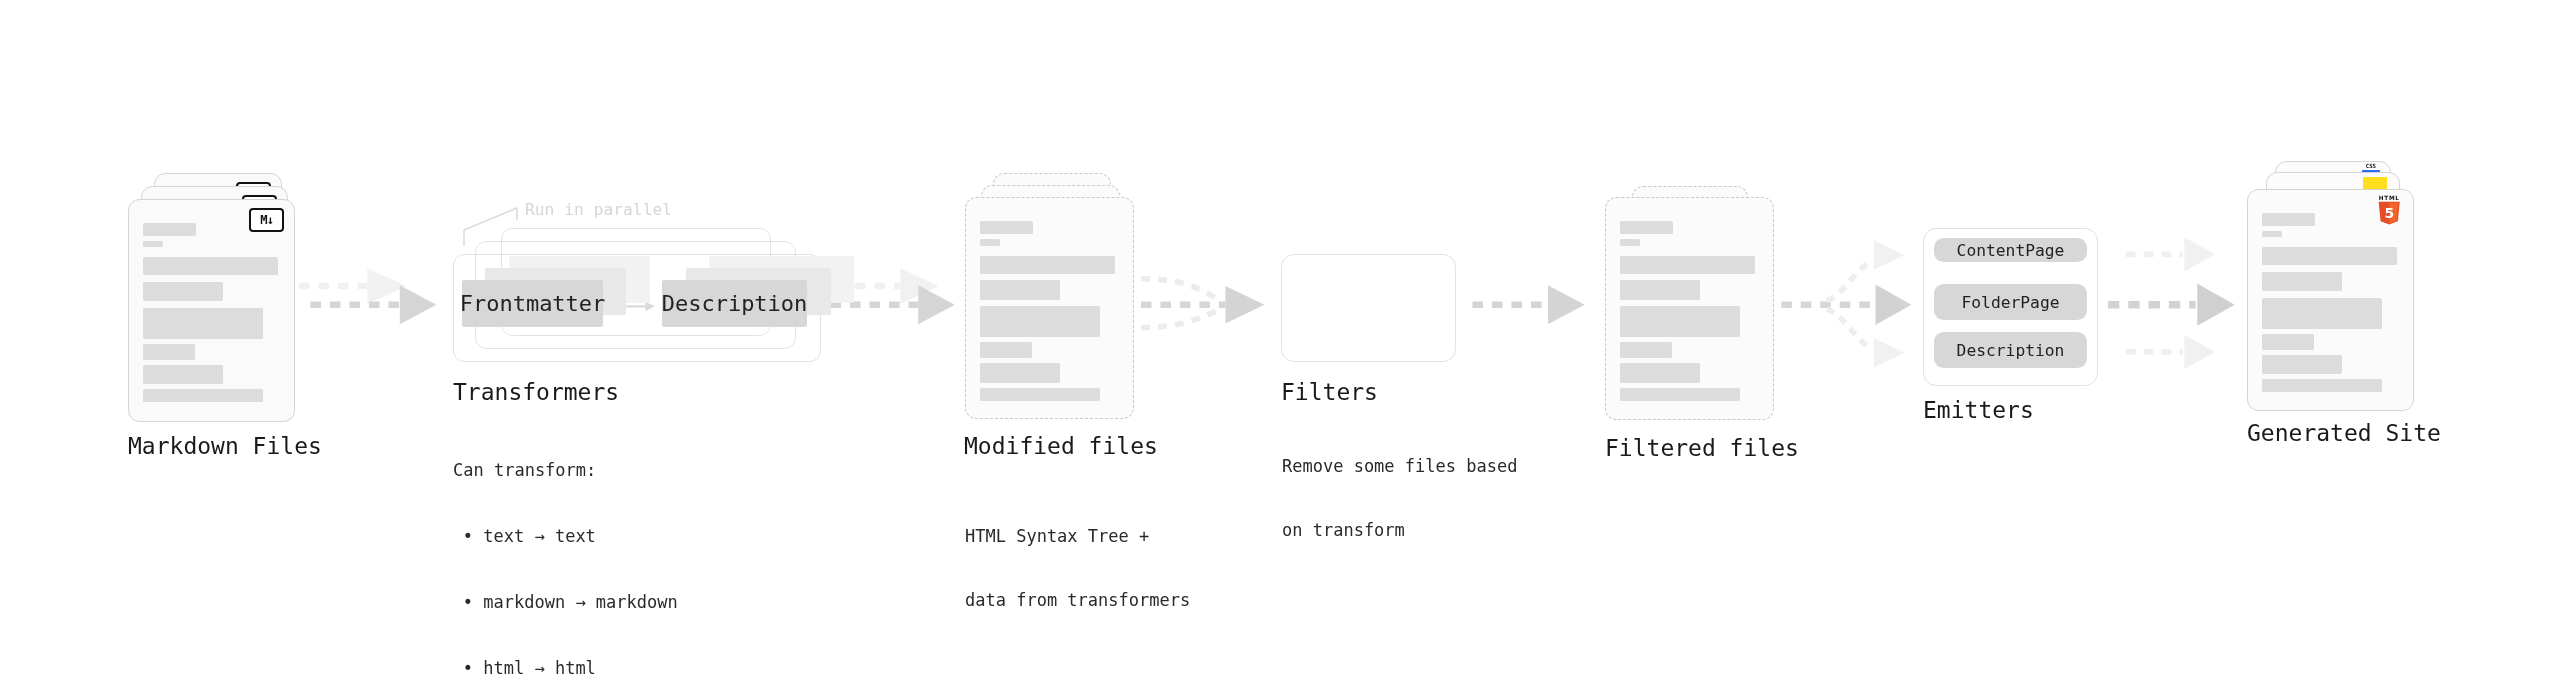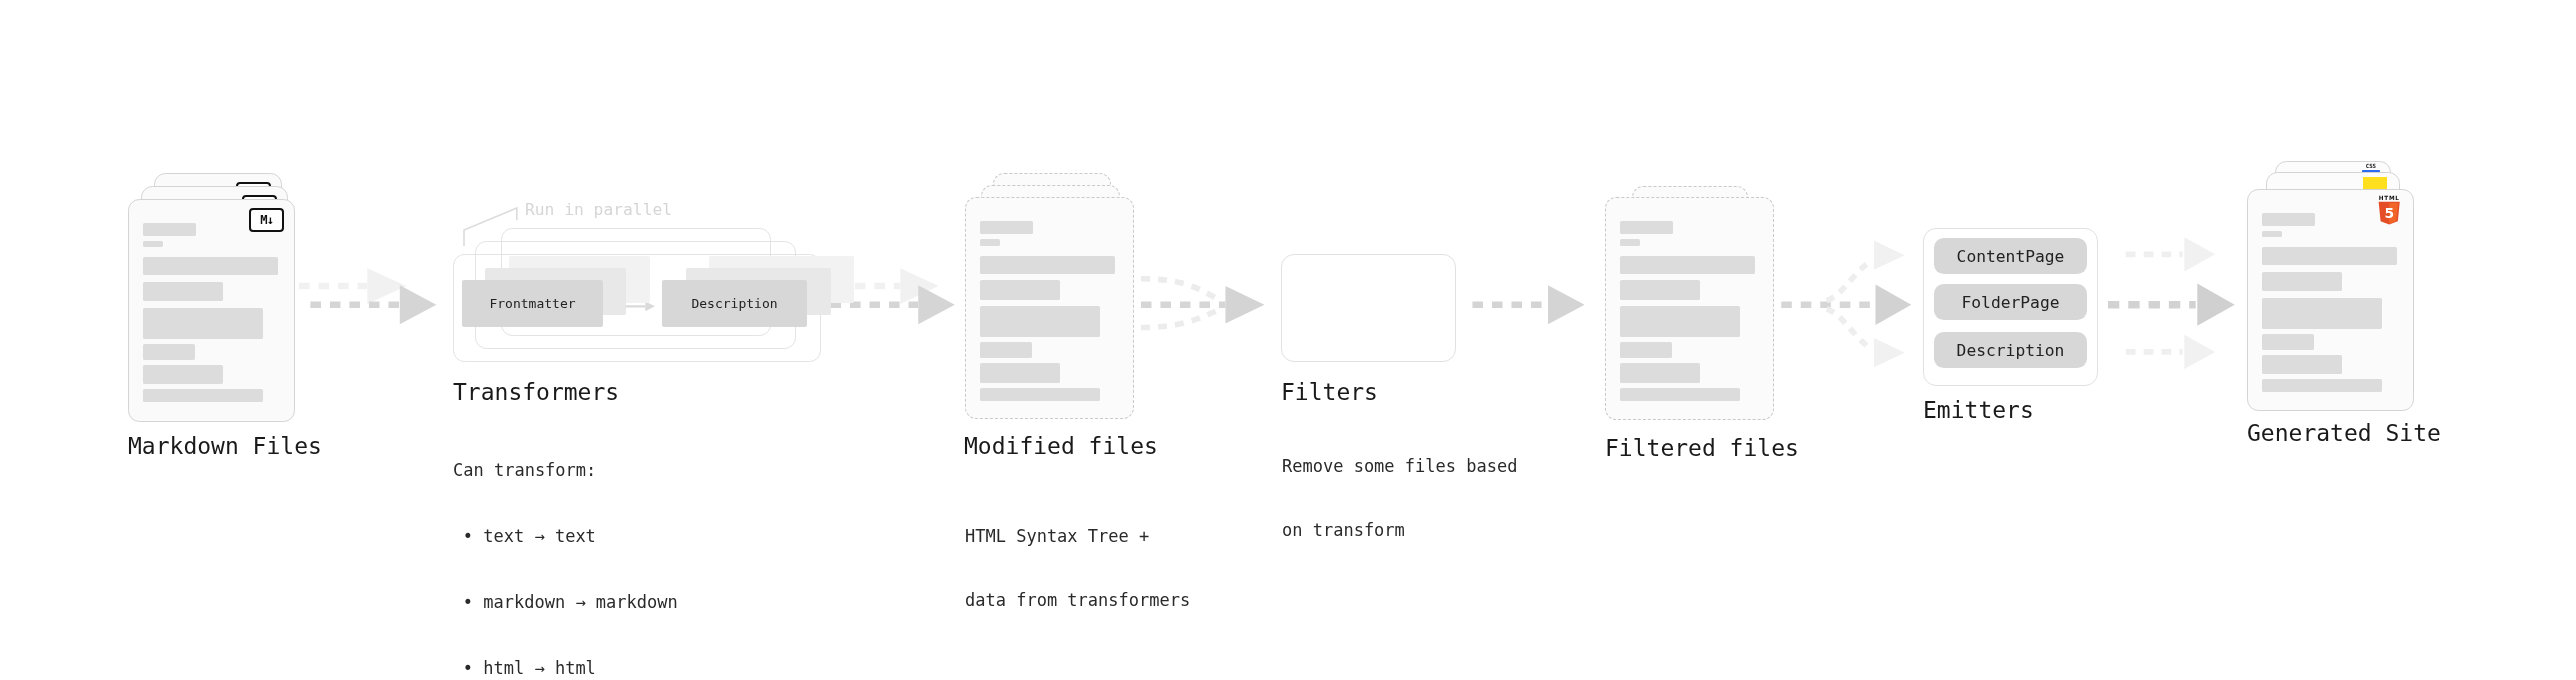"ContentPage" div.chip { height: 36px -> 24px }
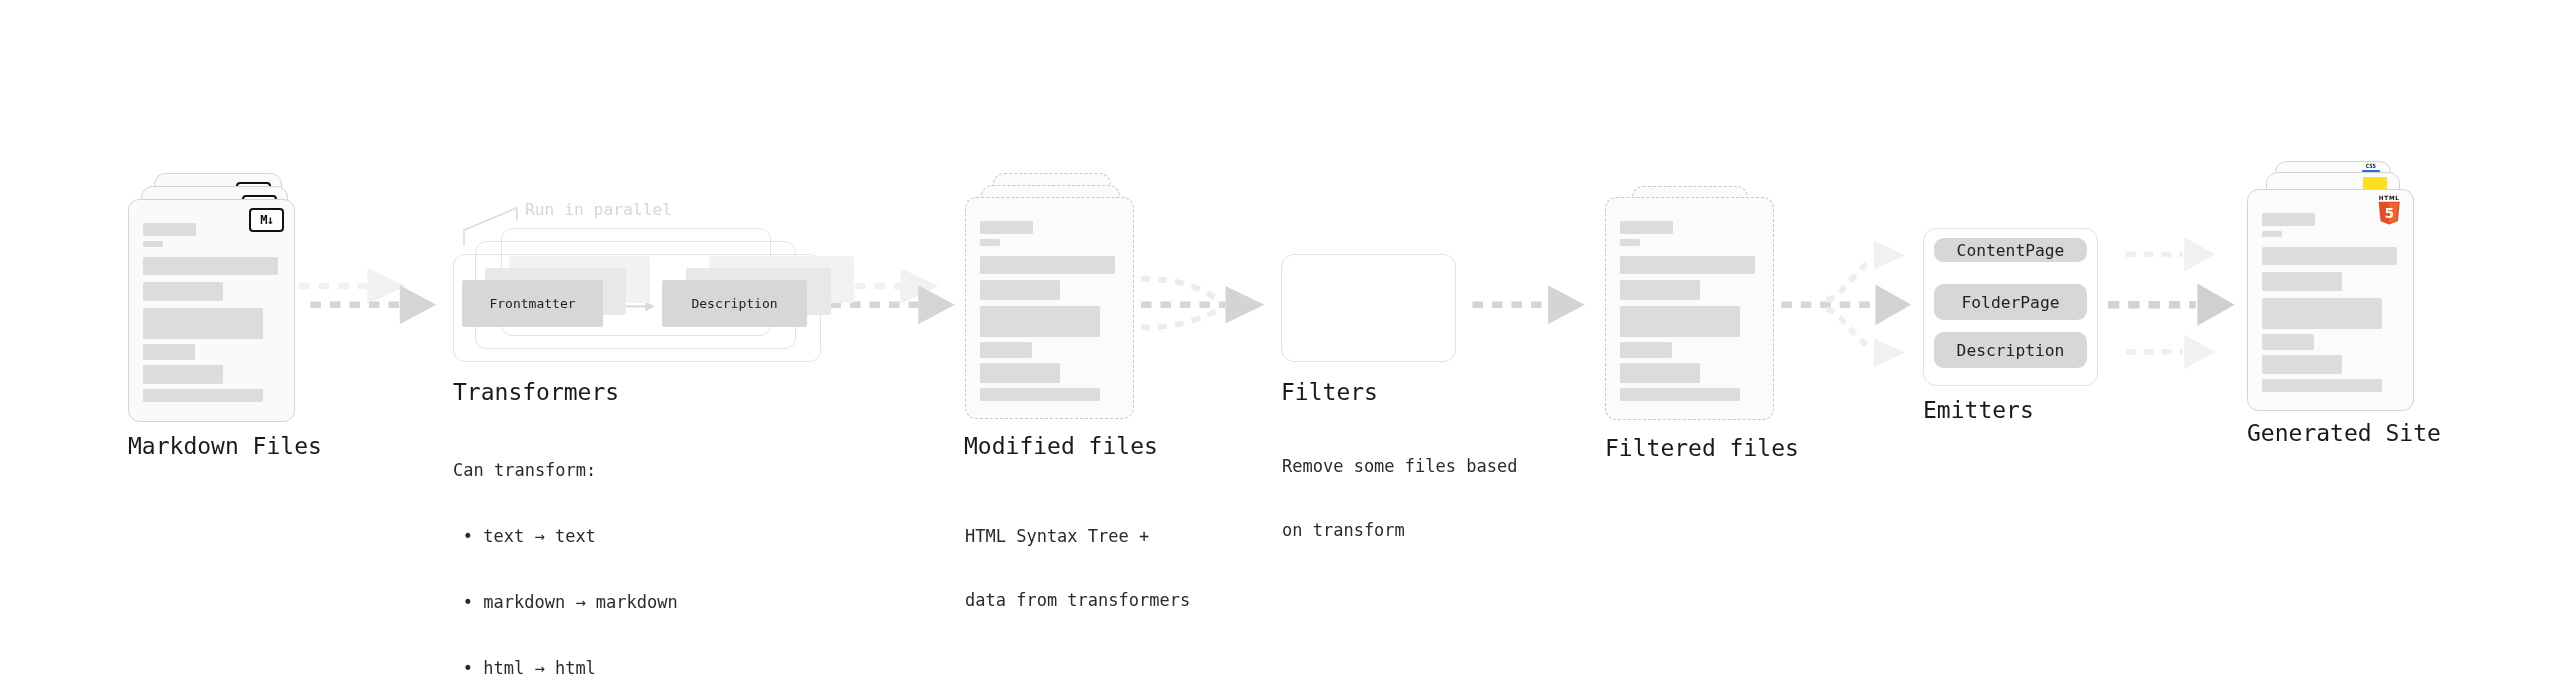"Frontmatter" .chip { font-size: 13px -> 22px }
